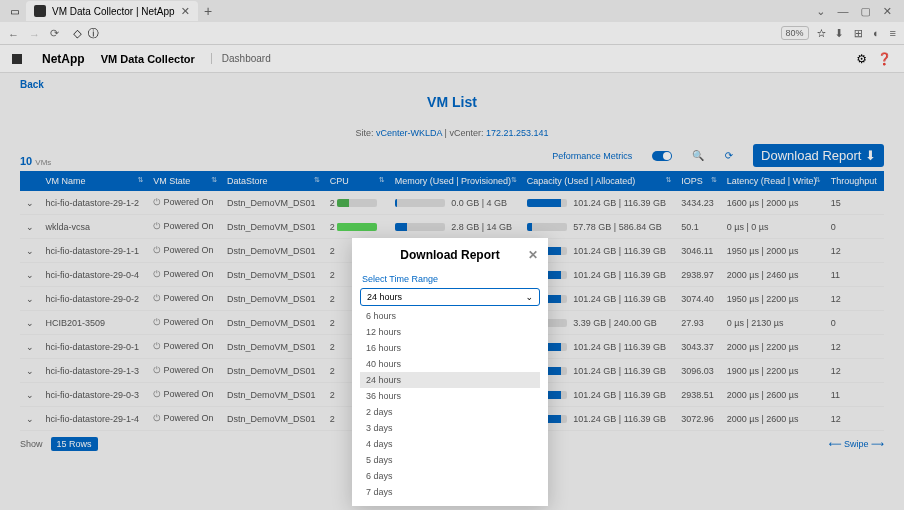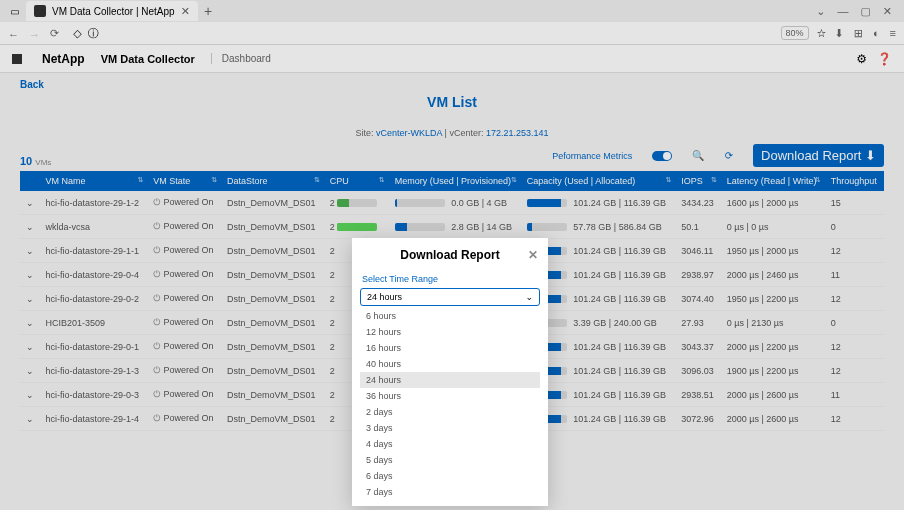"Show" div.footer { html: none -> <div> <span>Show</span> <span>15 Rows</span> <div> <span>«</span> <span>‹</span> <span>›</span> <span>»</span> </div> <span>⟵ <span>Swipe</span> ⟶</span> </div> }
